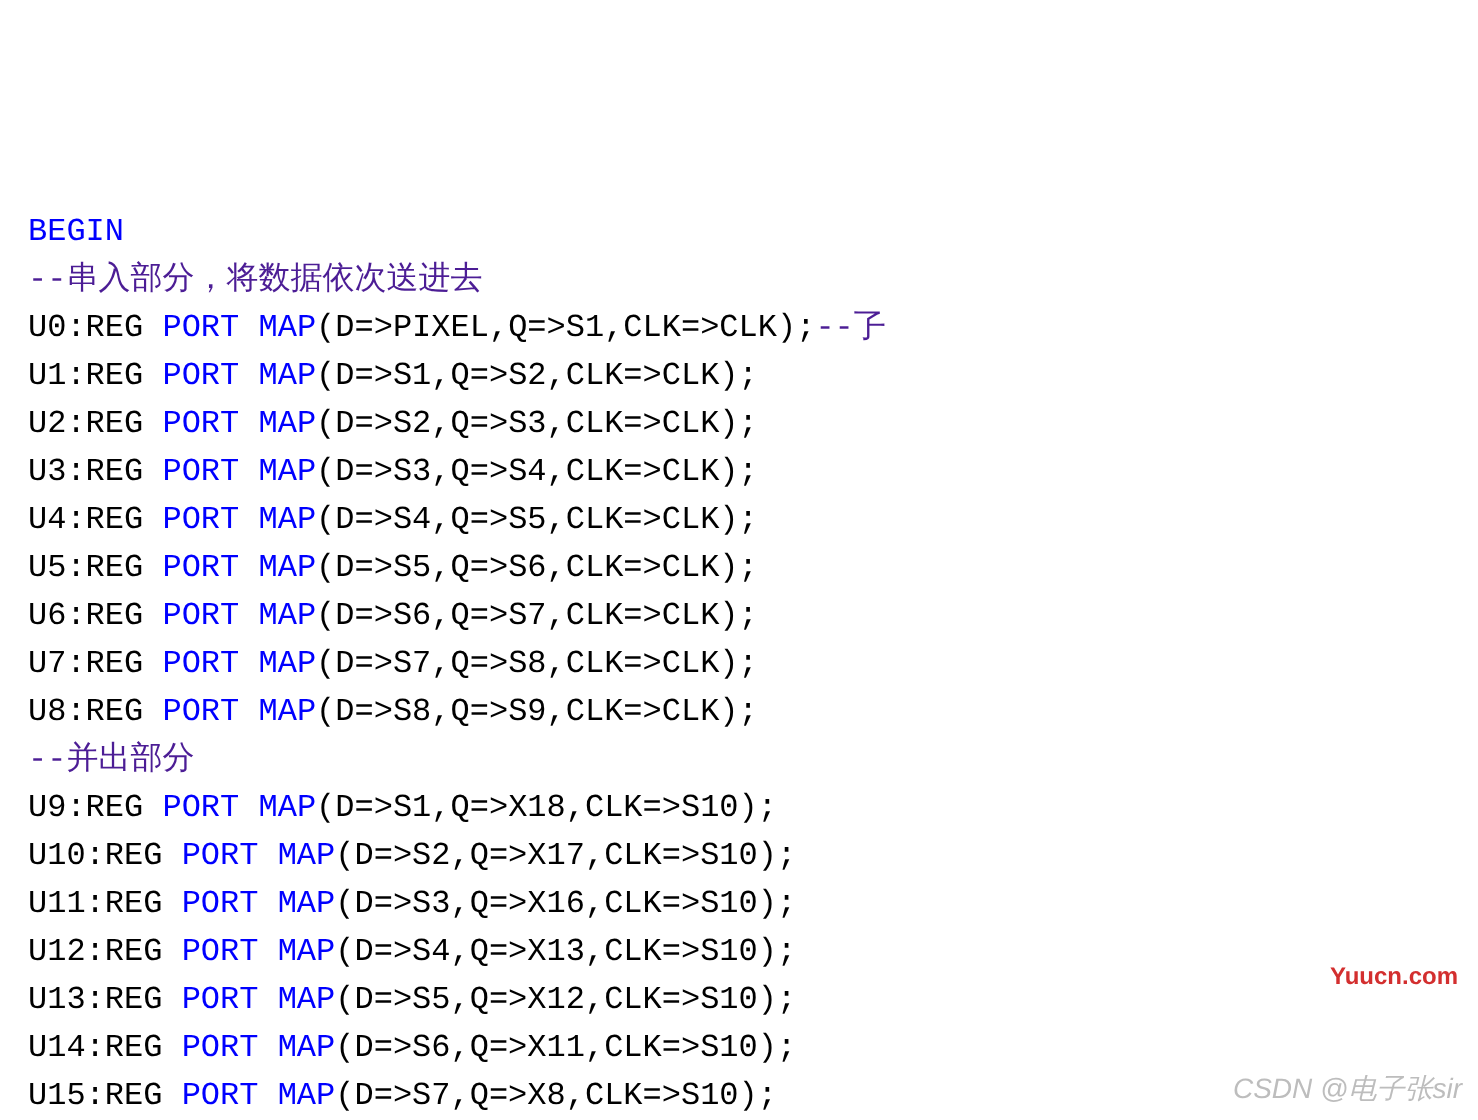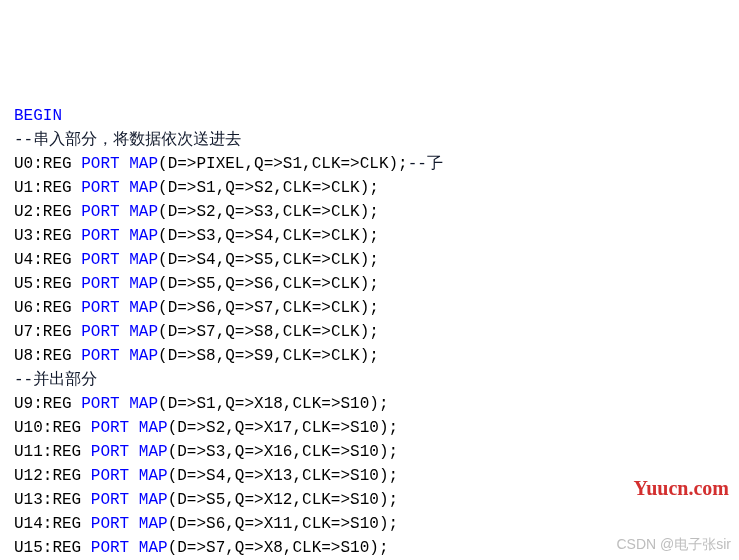"--串入部分，将数据依次送进去" .cm { color: #0f172a -> #4c1d95 }
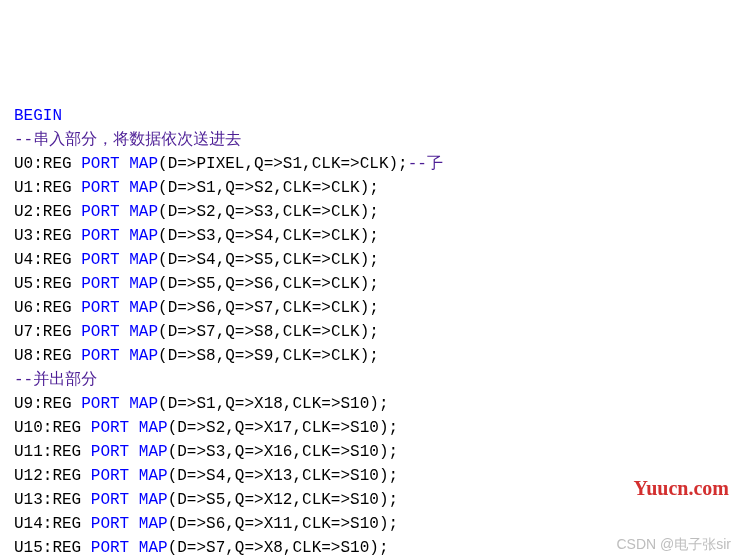"Yuucn.com" .wm-right { font-family: Liberation Serif, serif -> Liberation Sans, sans-serif; font-size: 20px -> 12px }
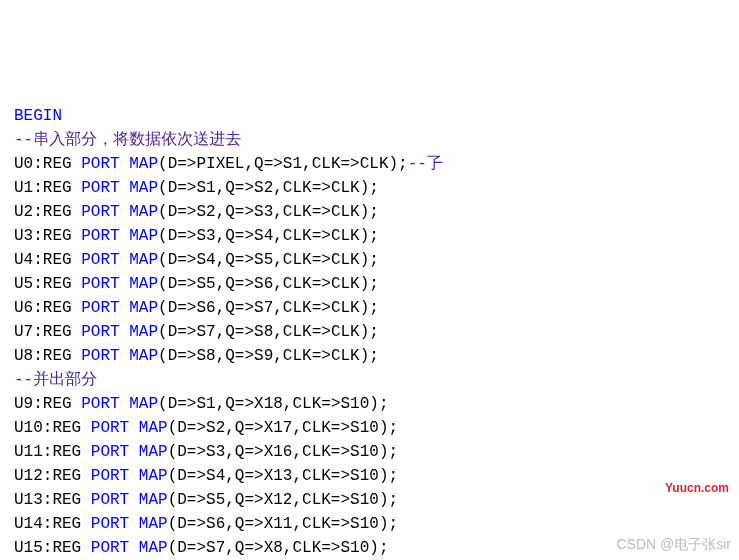"CSDN @电子张sir" .wm-bottom { font-style: none -> italic }
